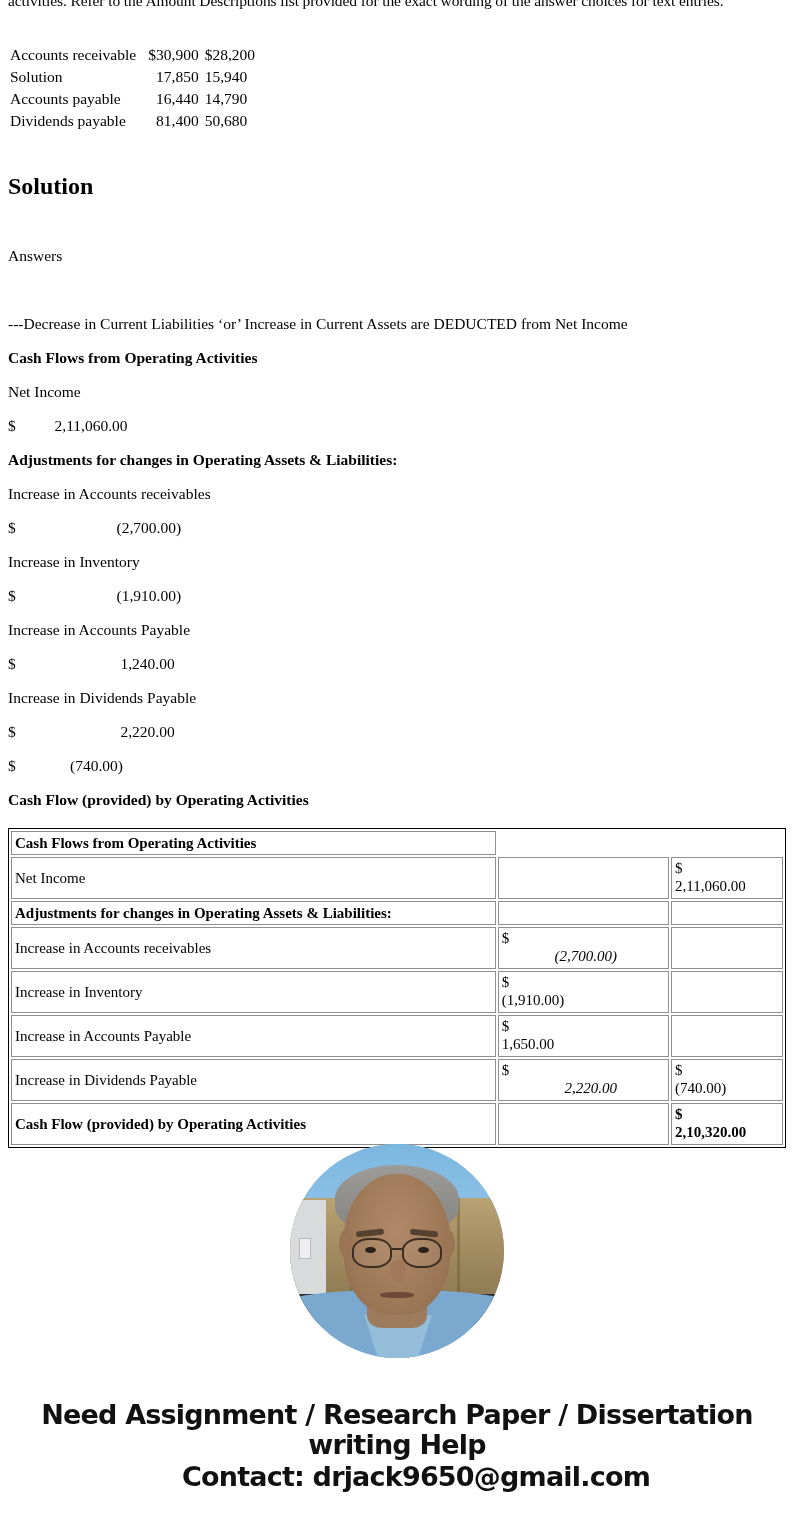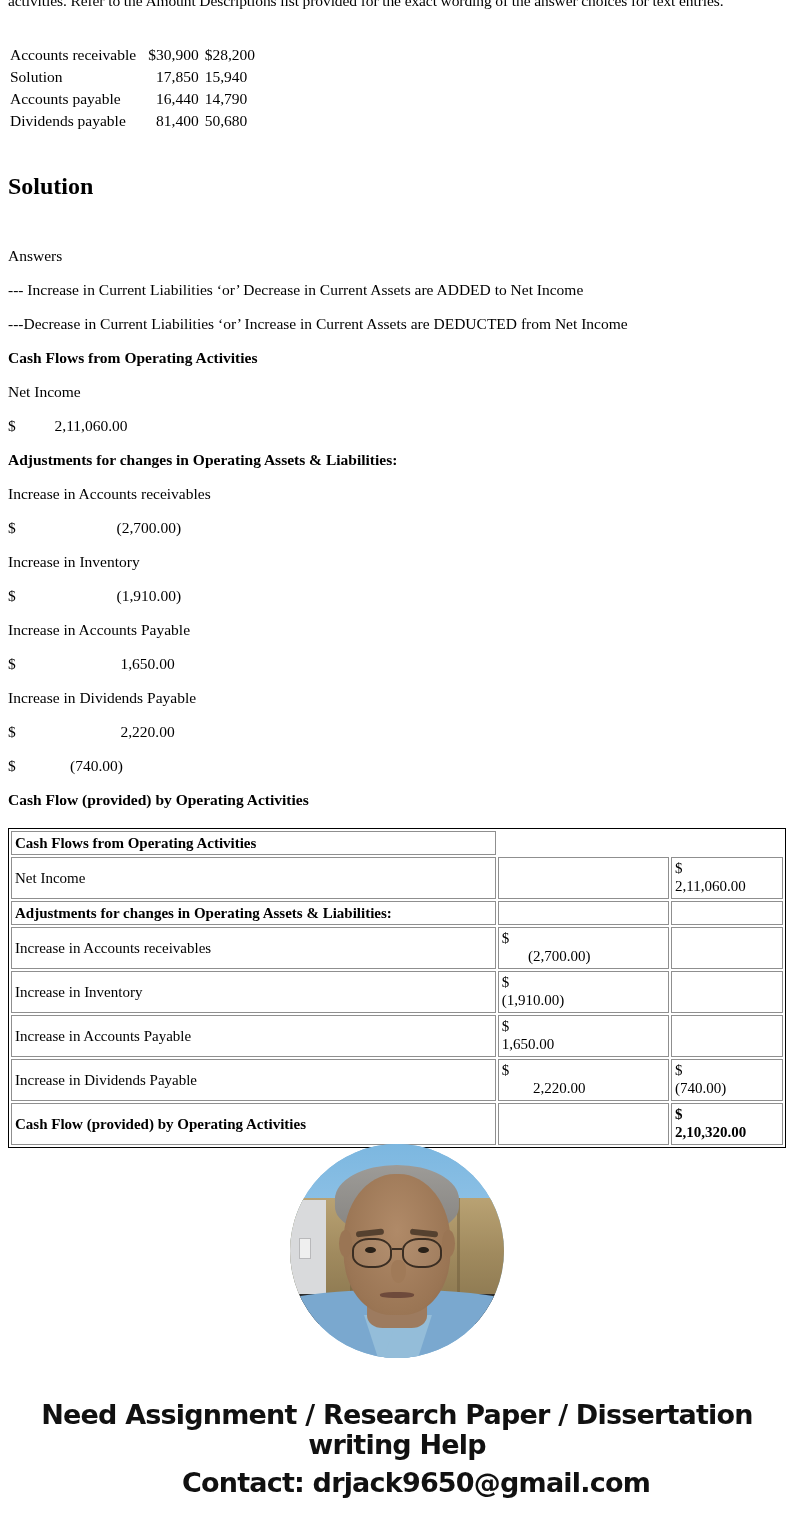"--- Increase in Current Liabilities" div.bodyline { html: <div>--- Increase in Current Liabilities ‘or’ Decrease in Current Assets are ADDED to Net Income</div> -> none }
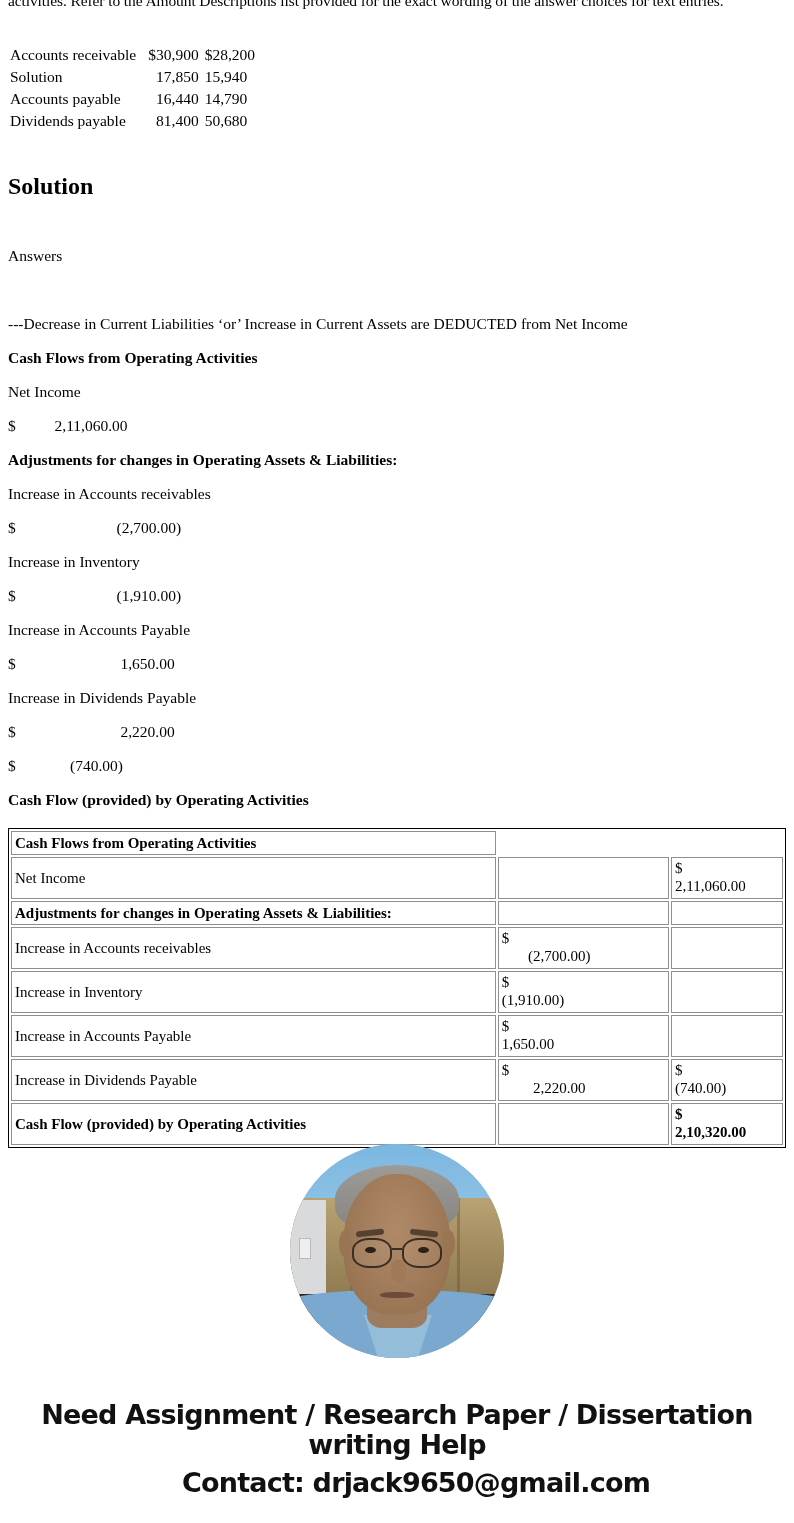"$ 1,650.00" div.bodyline { text: 1,650.00 -> 1,240.00 }
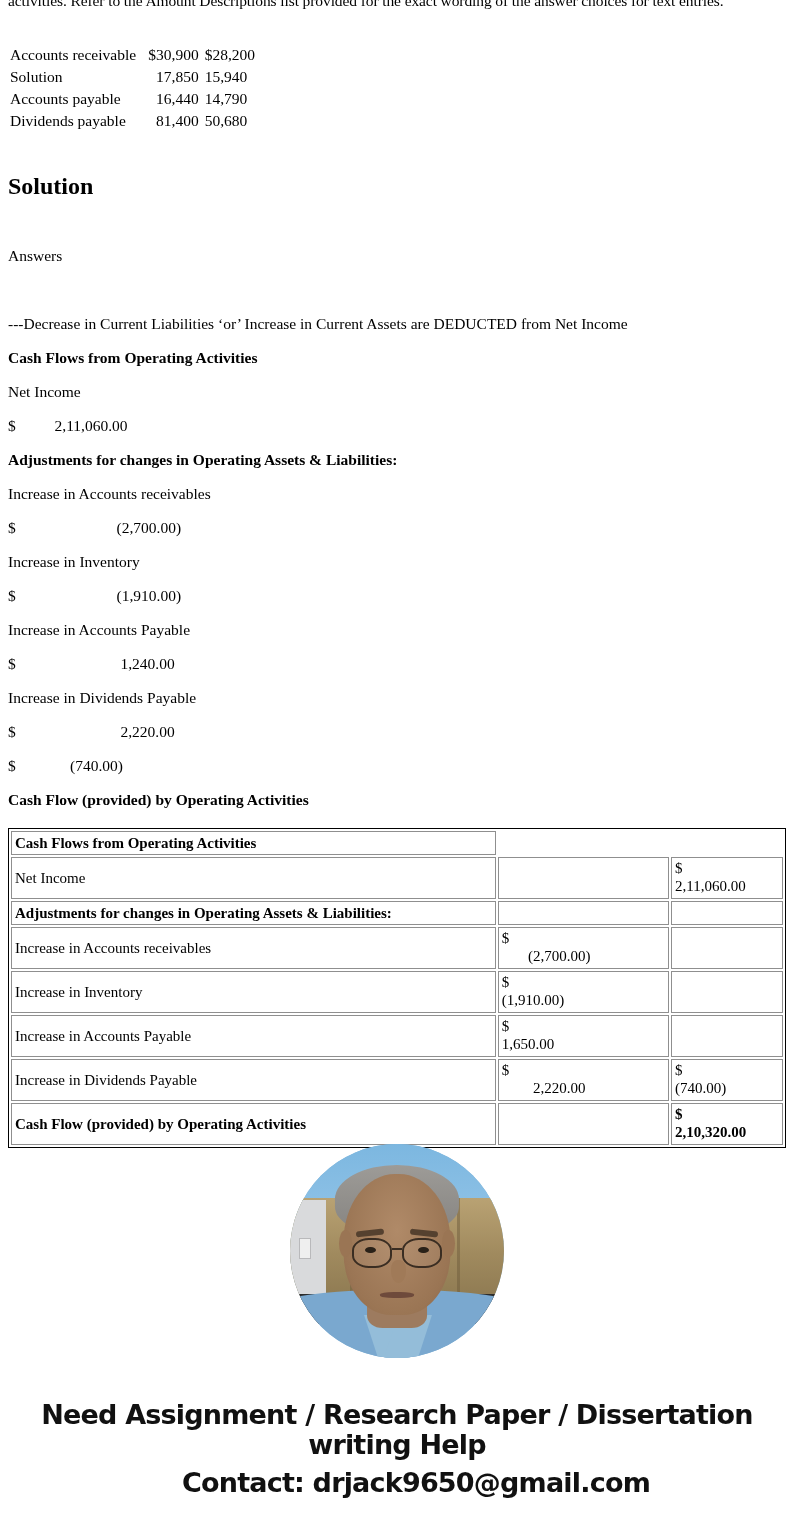"(2,700.00)" .stmt .amt .val.right { font-style: none -> italic; text-align: center -> right }
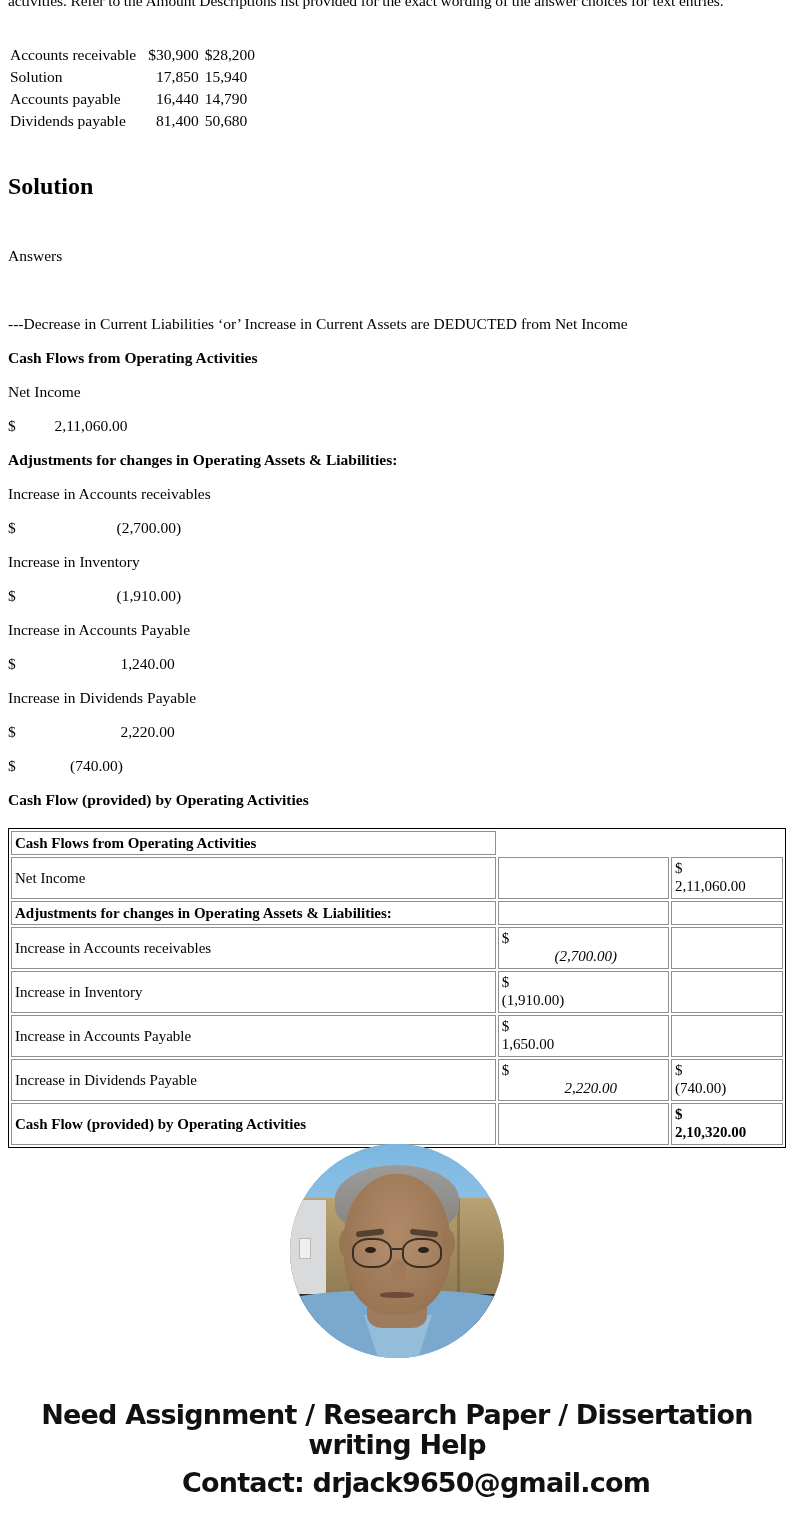"Contact: drjack9650@gmail.com" .promo .l3 { margin-top: 8px -> 2px }
